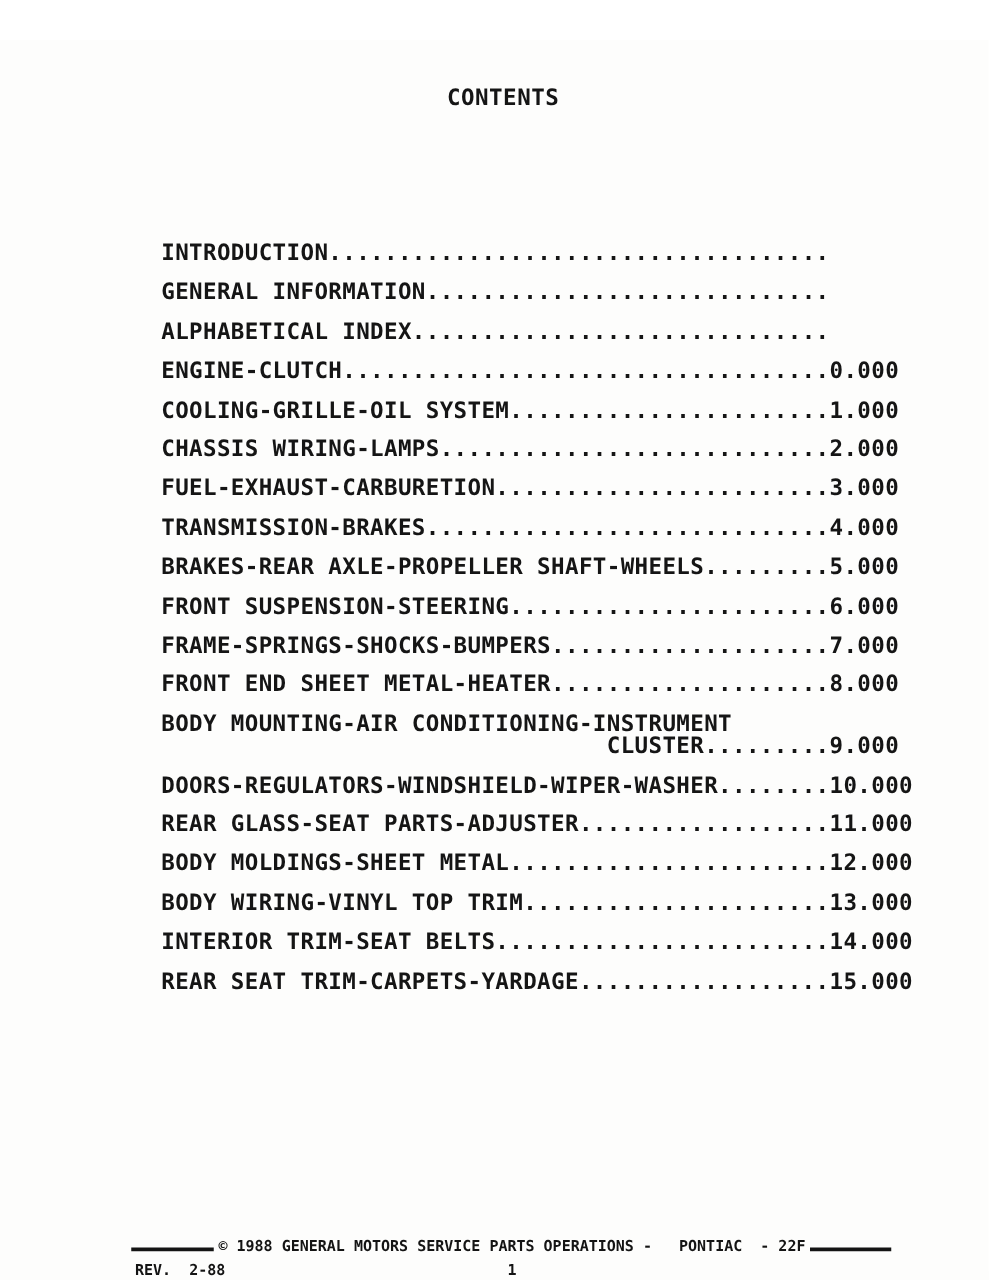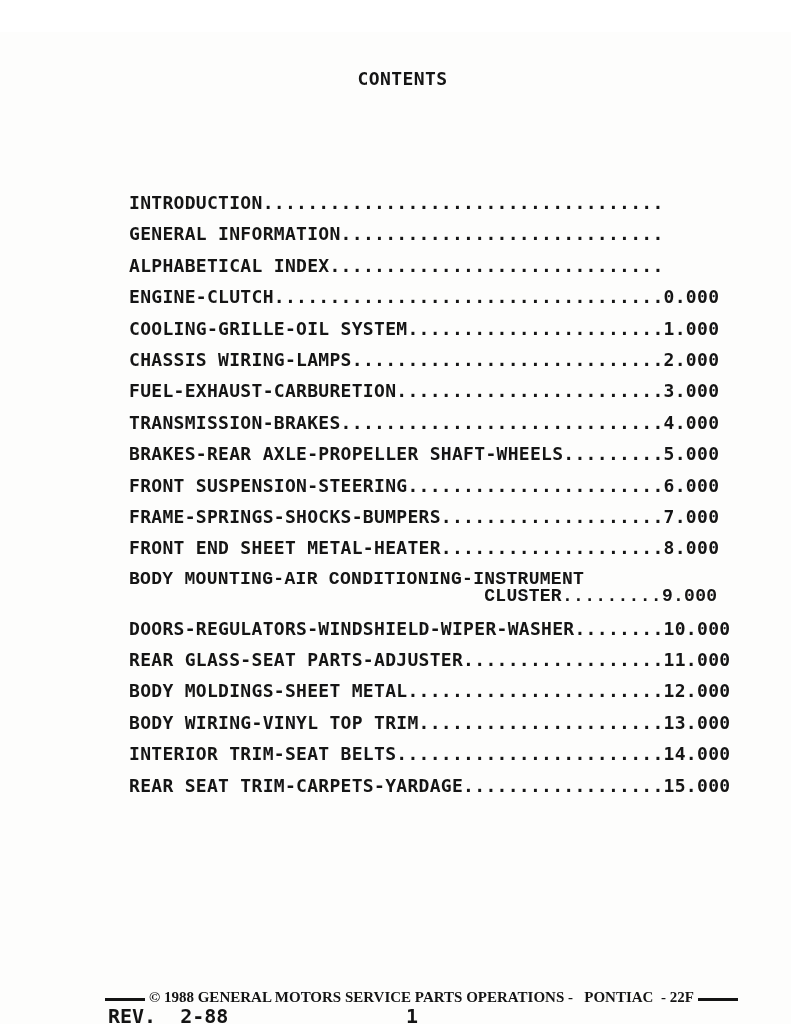"BODY MOUNTING-AIR" .toc-row.wrapped { font-family: Liberation Mono, monospace -> none }
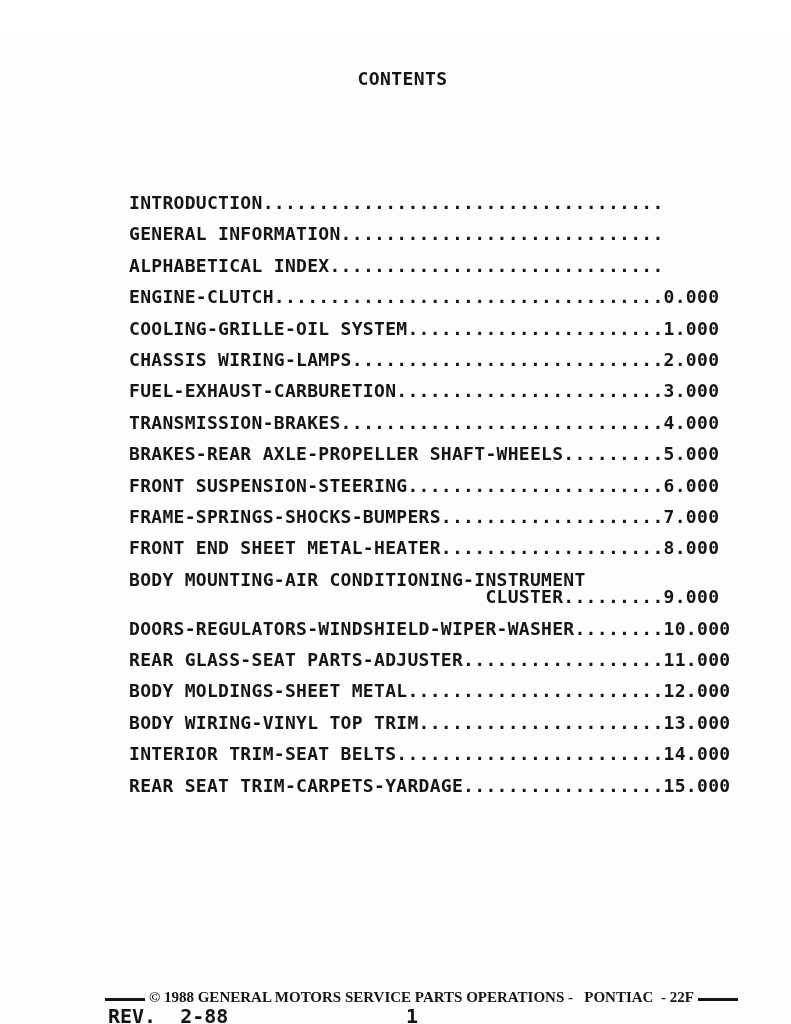"© 1988 GENERAL MOTORS SERVICE" .copyright-text { font-family: Liberation Serif, serif -> none; font-size: 15px -> 12px }
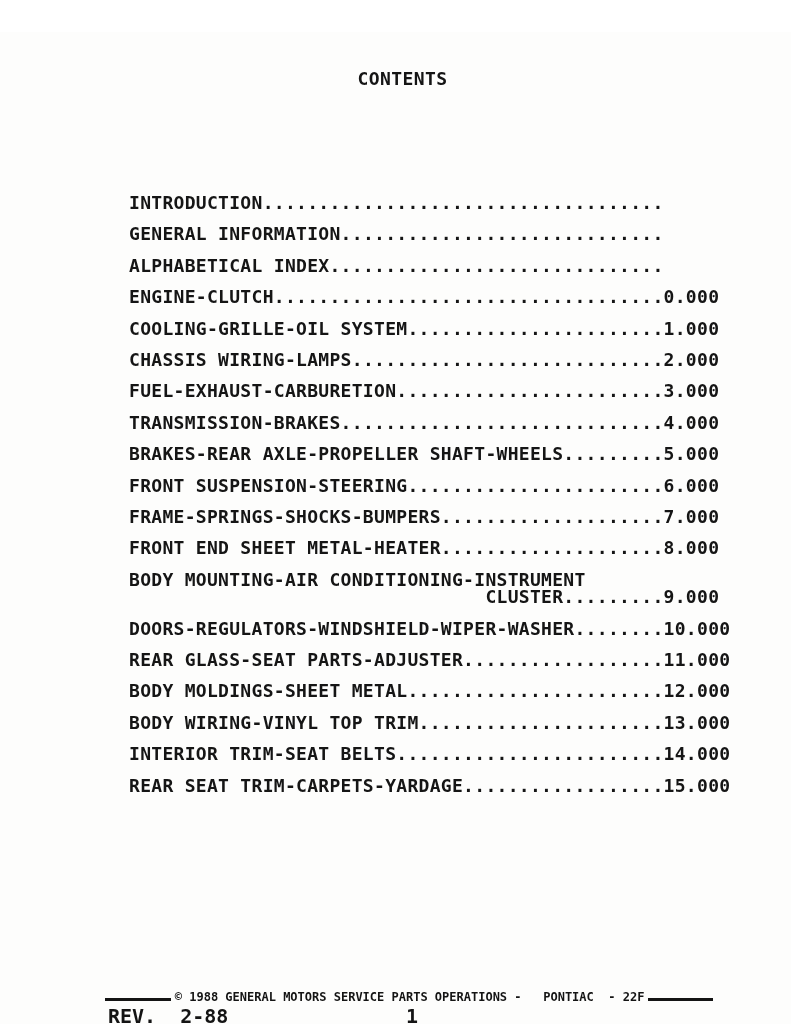"REV. 2-88" .rev-row { font-size: 20px -> 12px }
